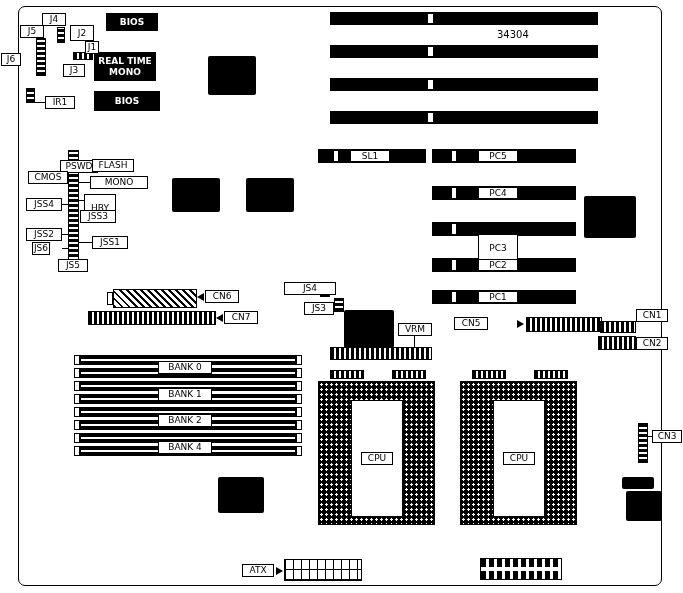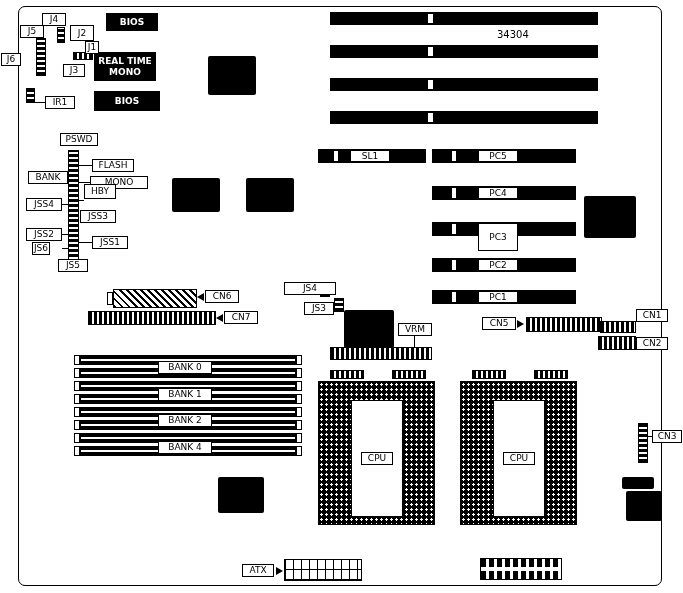"PSWD" div.lb { top: 133px -> 160px }
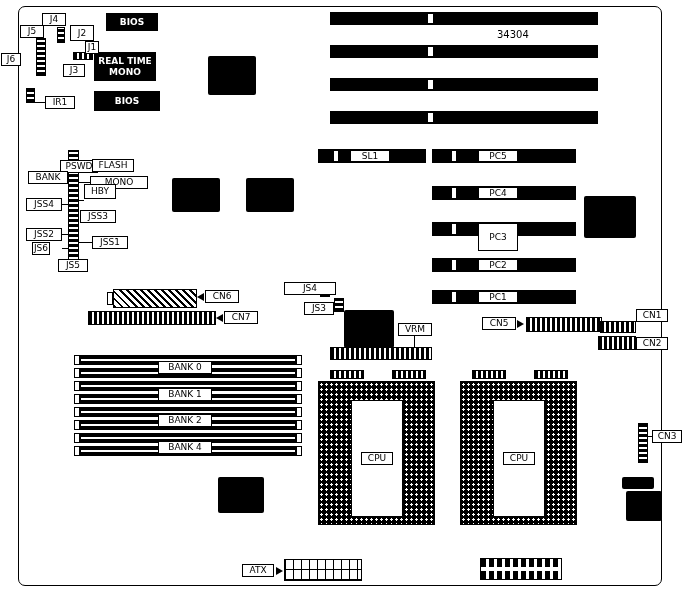"BANK" div.lb { text: BANK -> CMOS }
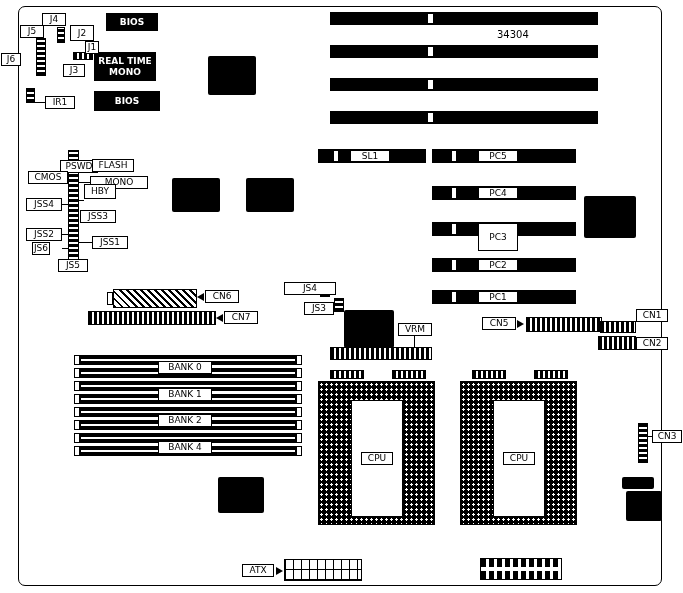"HBY" div.lb { height: 15px -> 29px; top: 184px -> 194px }
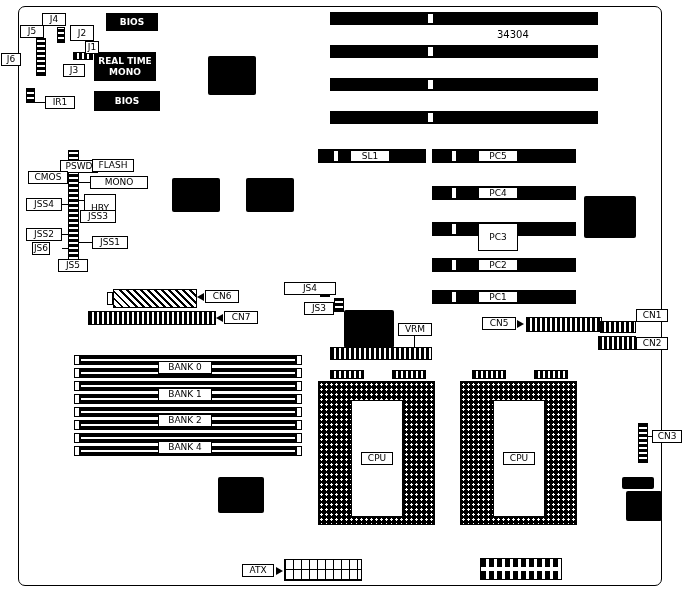"PC3" div.lb { top: 223px -> 234px }
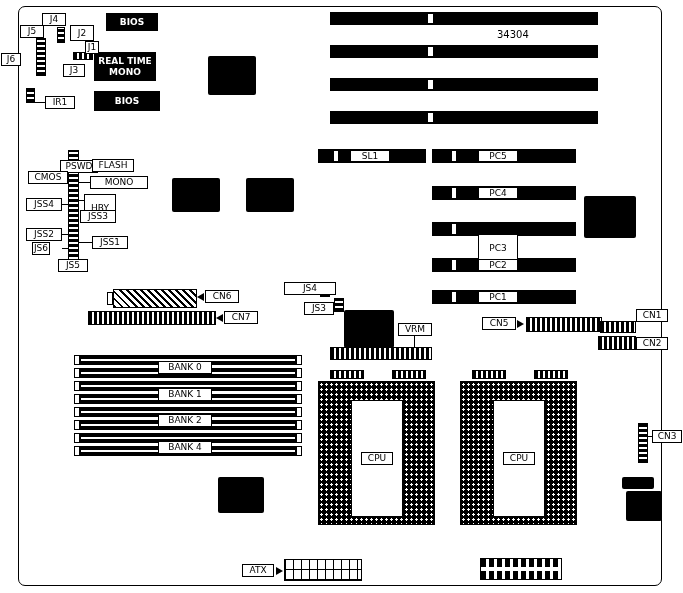"CN5" div.lb { left: 482px -> 454px }
